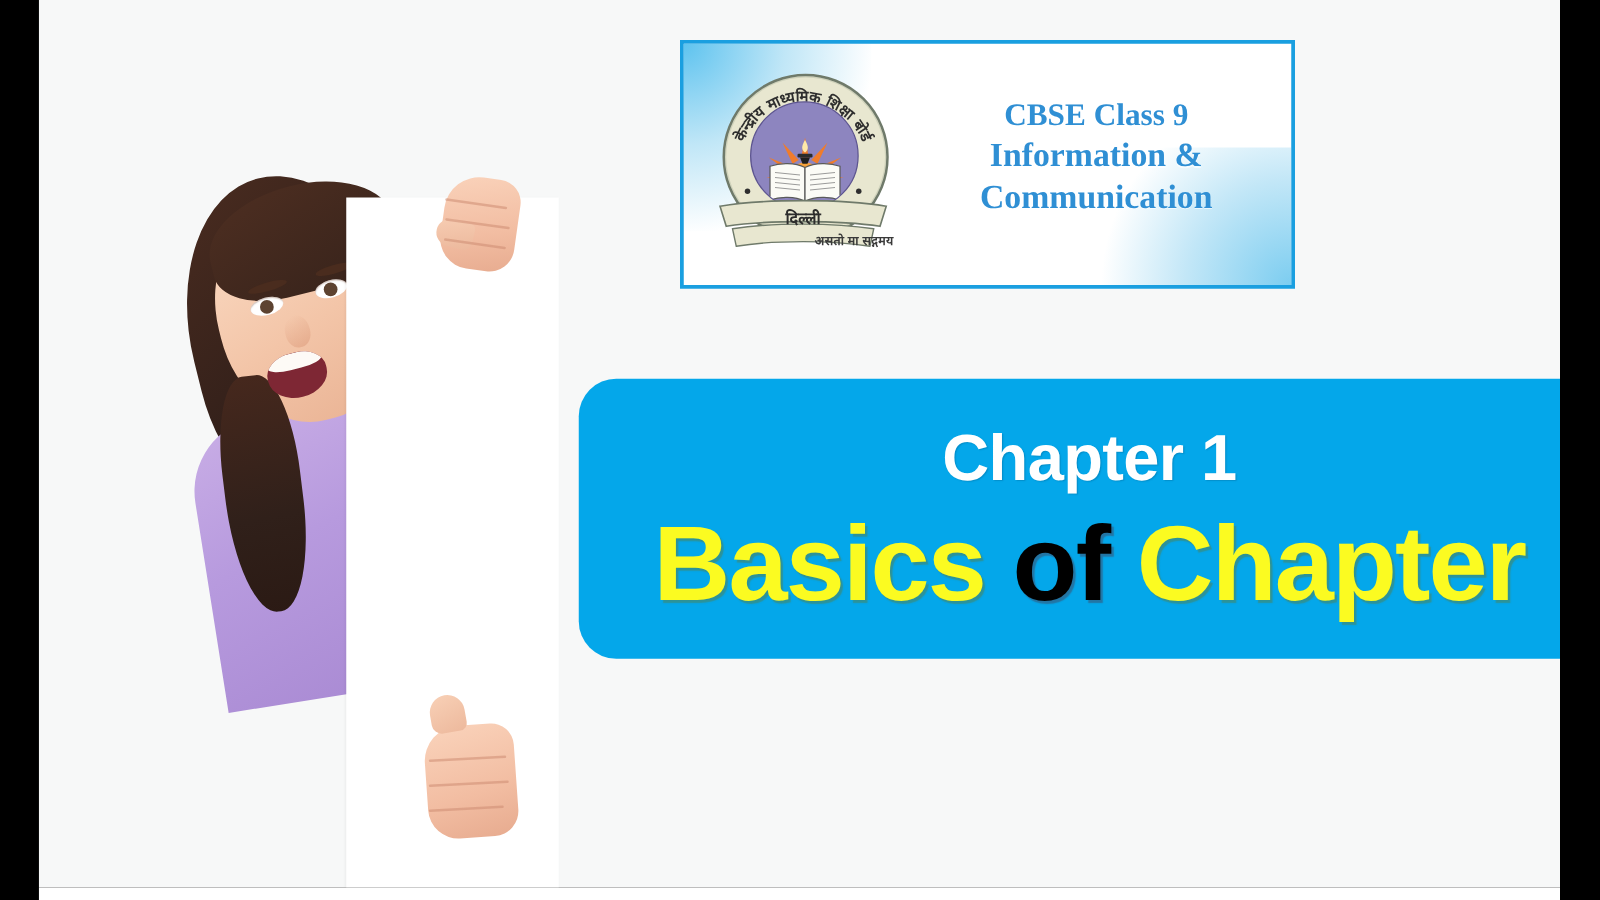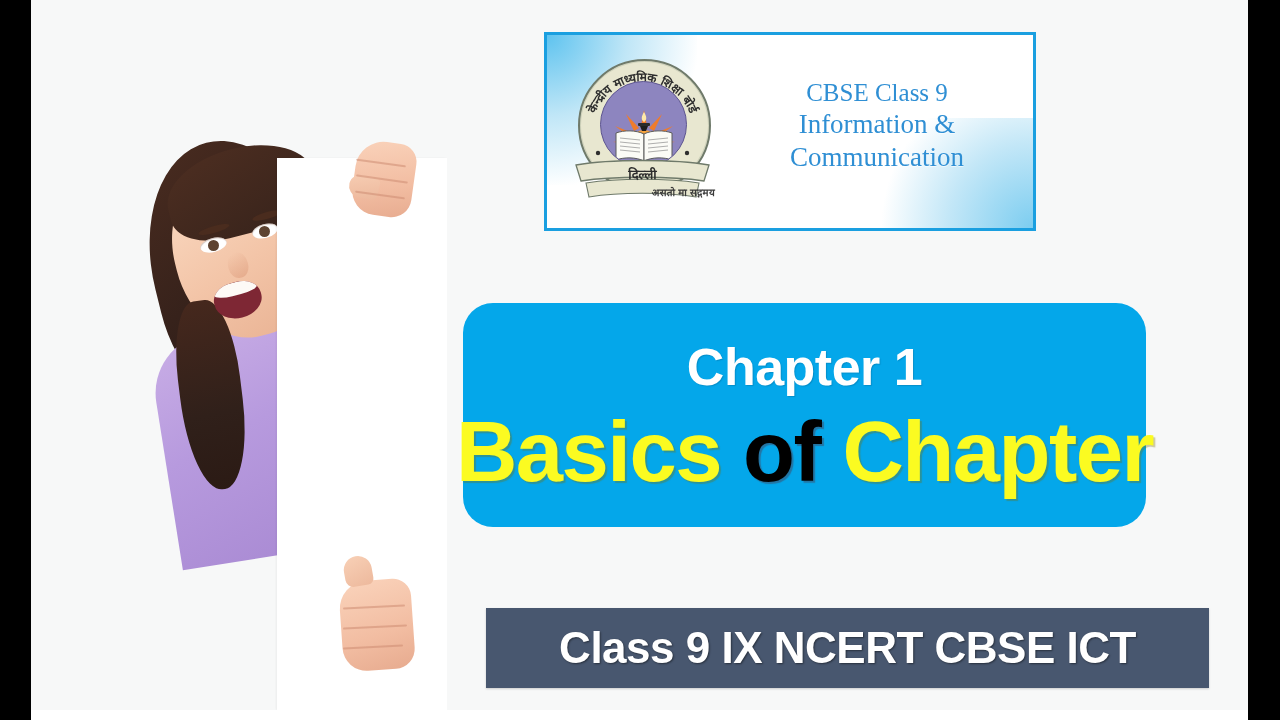"CBSE Class 9" .banner-text { font-weight: normal -> bold }
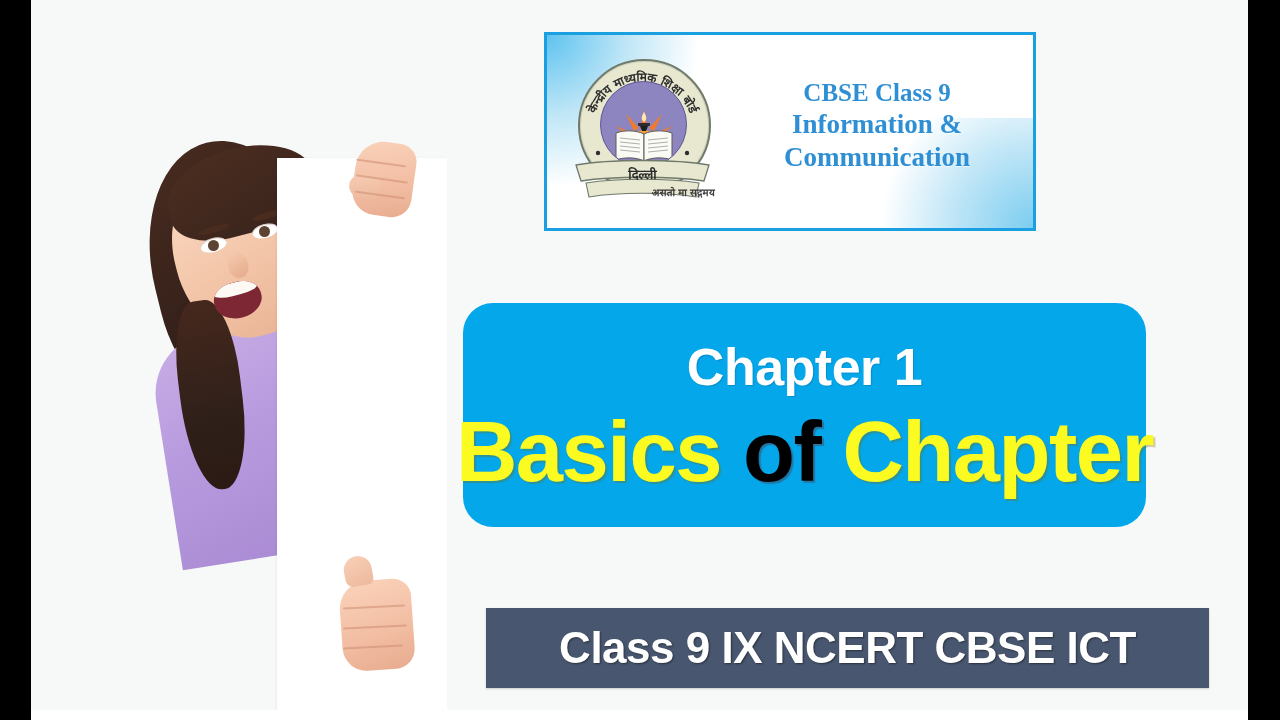"Chapter 1" .chapter-card { width: 683px -> 817px }
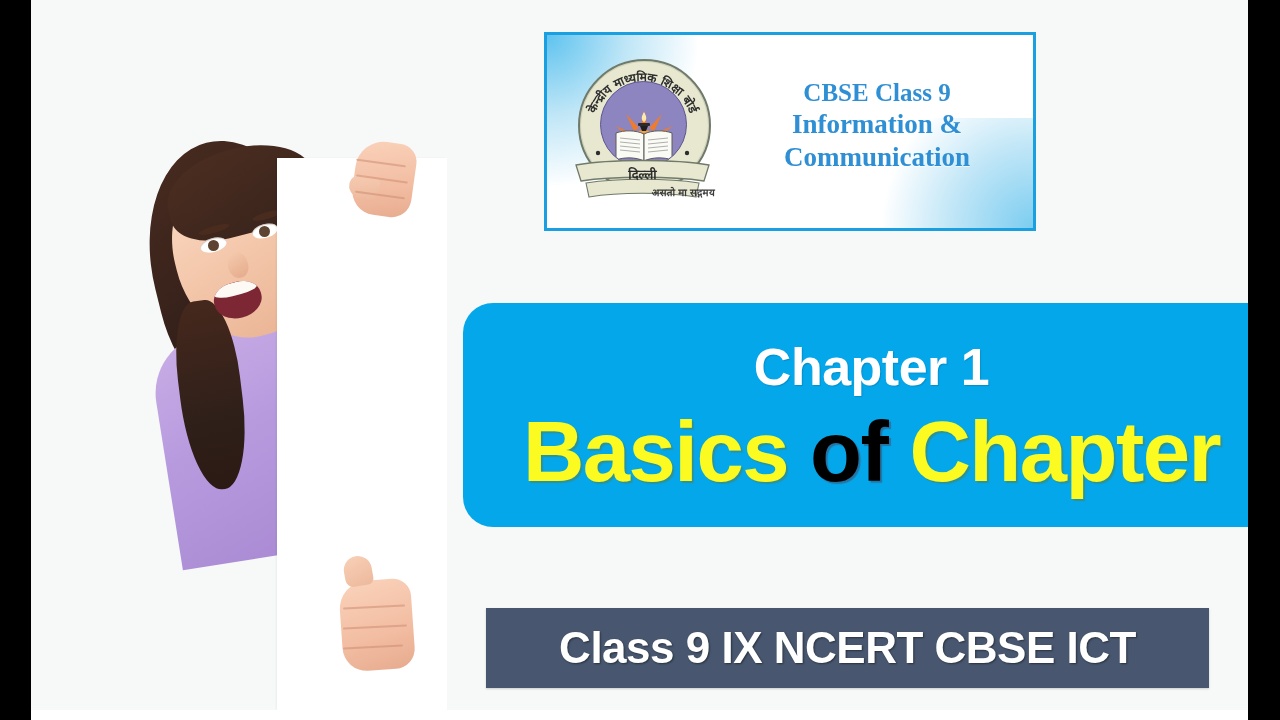"Class 9 IX NCERT CBSE" div.footer-bar { html: <div> <div>Class 9 IX NCERT CBSE ICT</div> </div> -> none }
